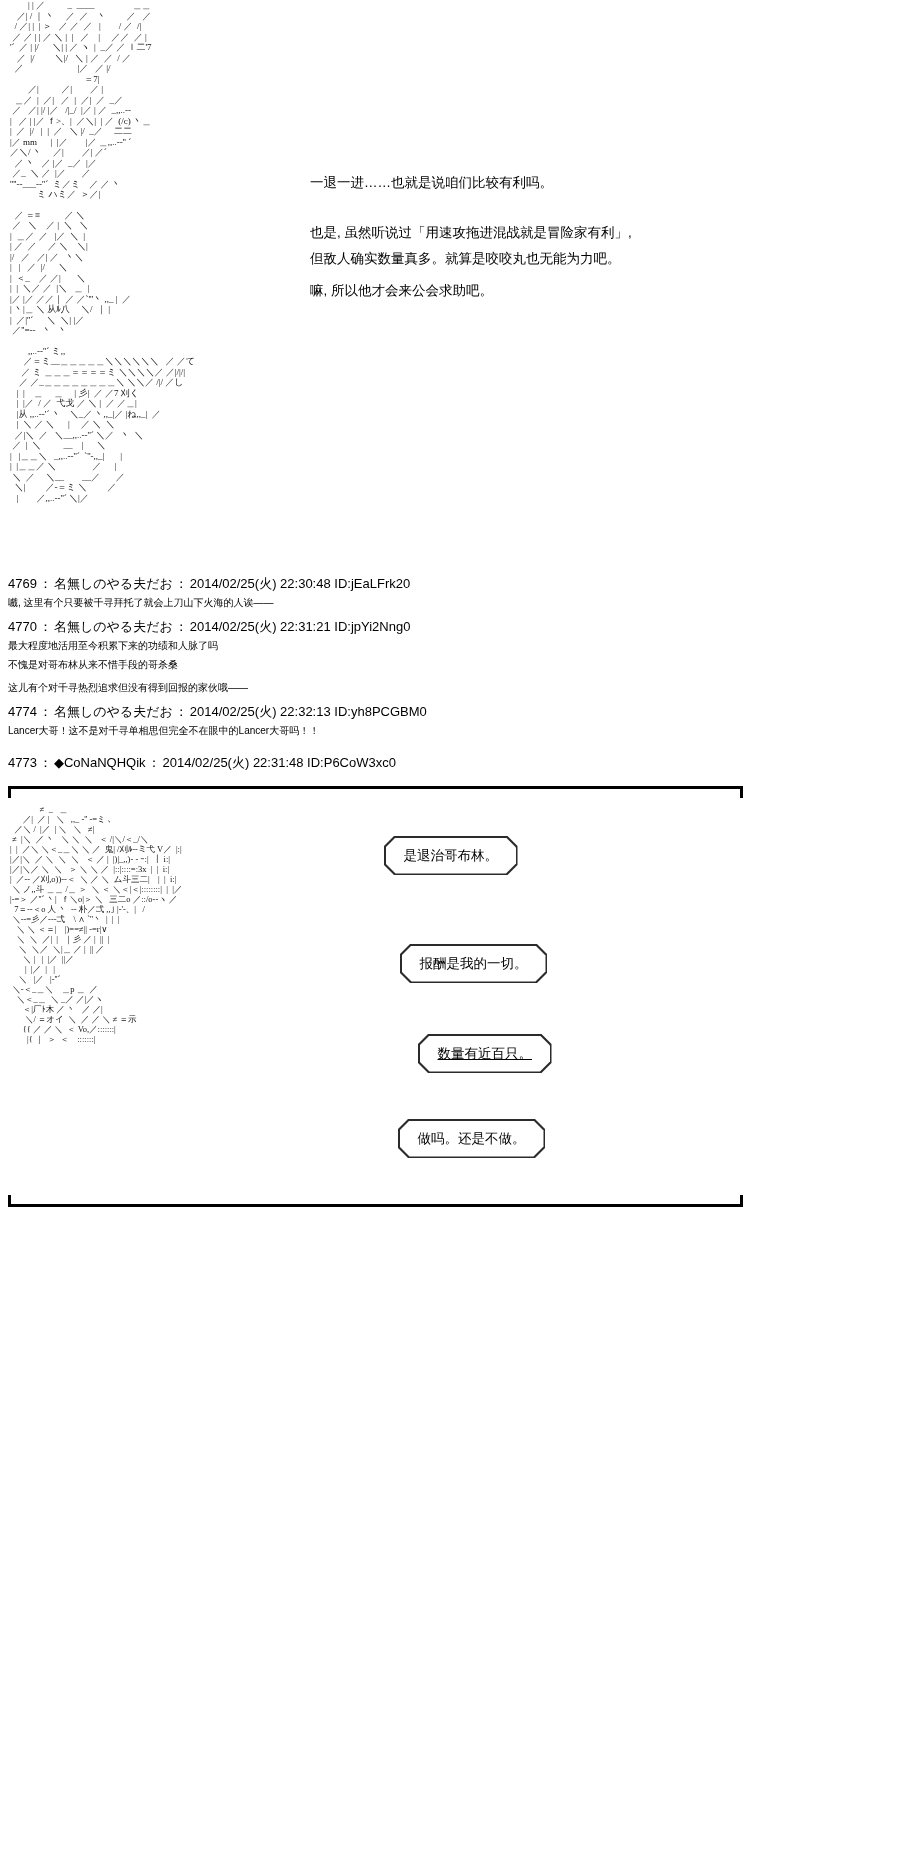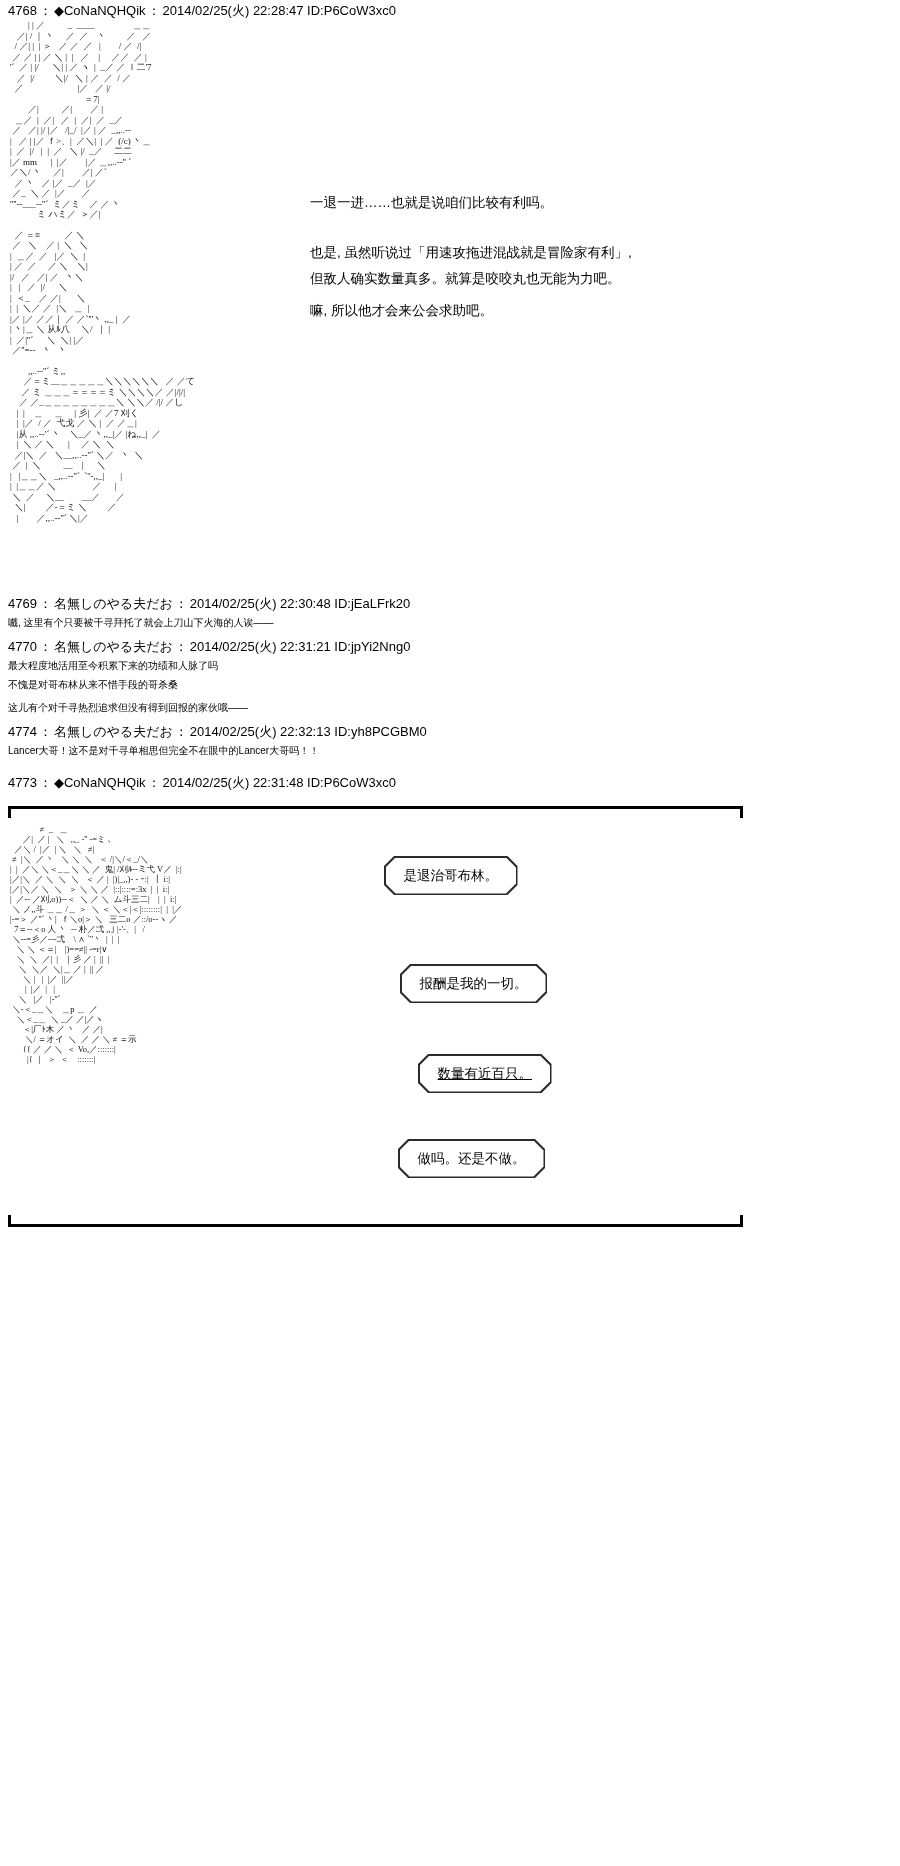"4768 ： ◆CoNaNQHQik ： 2014/02/25(火)" div.post-head { html: <div> <span>4768</span><span>：</span><span>◆</span><span>CoNaNQHQik</span><span>：</span><span>2014/02/25(火) 22:28:47</span>&nbsp;<span>ID:P6CoW3xc0</span> </div> -> none }
